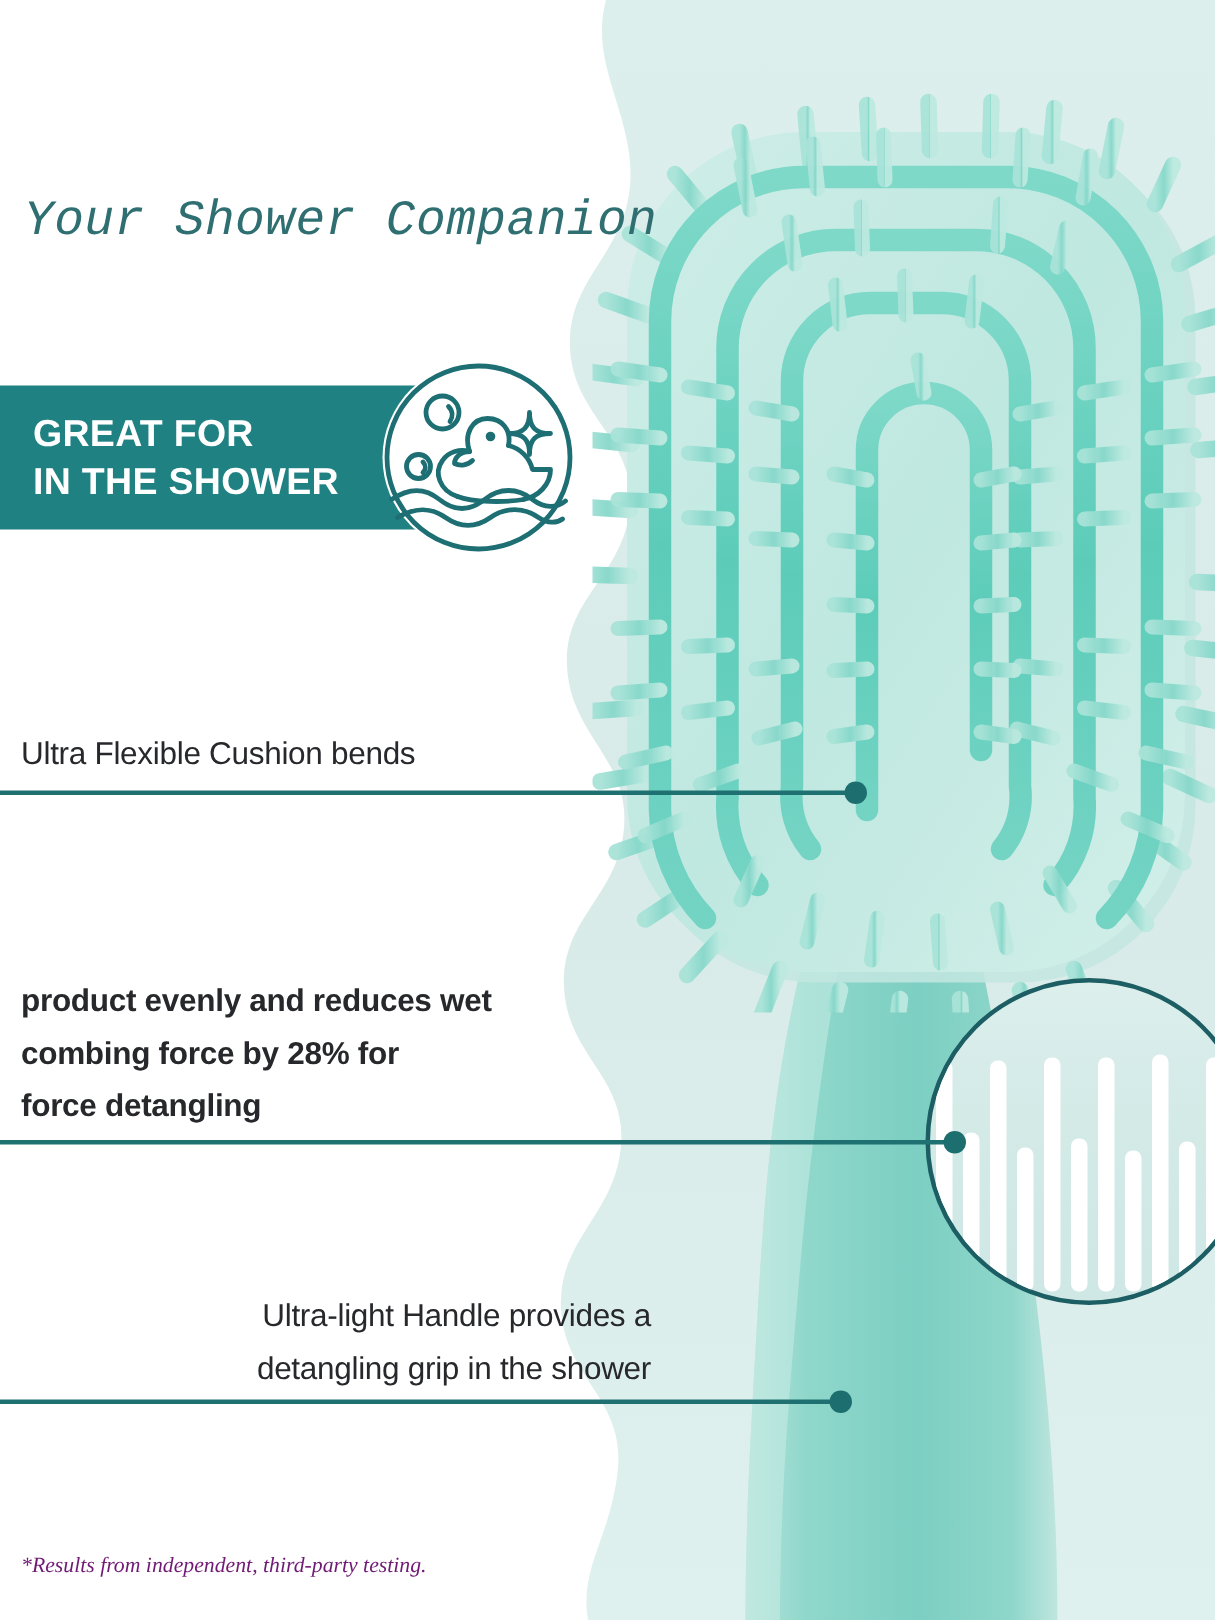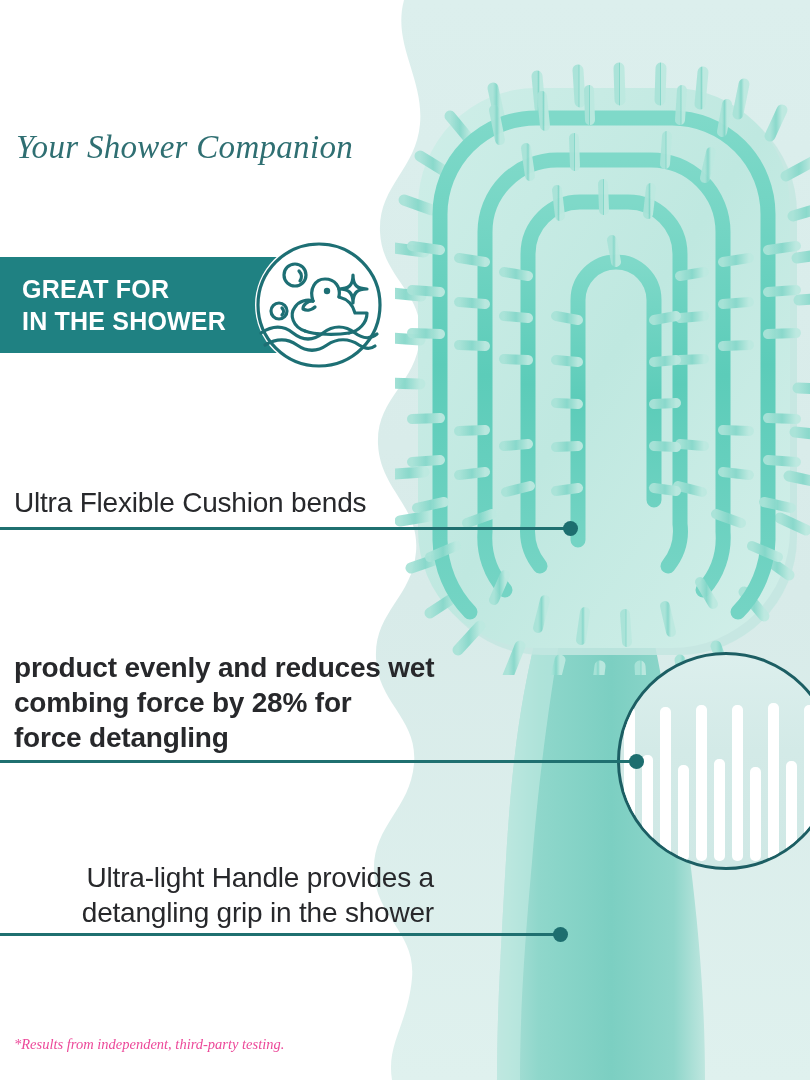"Your Shower Companion" .title { font-family: Liberation Serif, serif -> Liberation Mono, monospace }
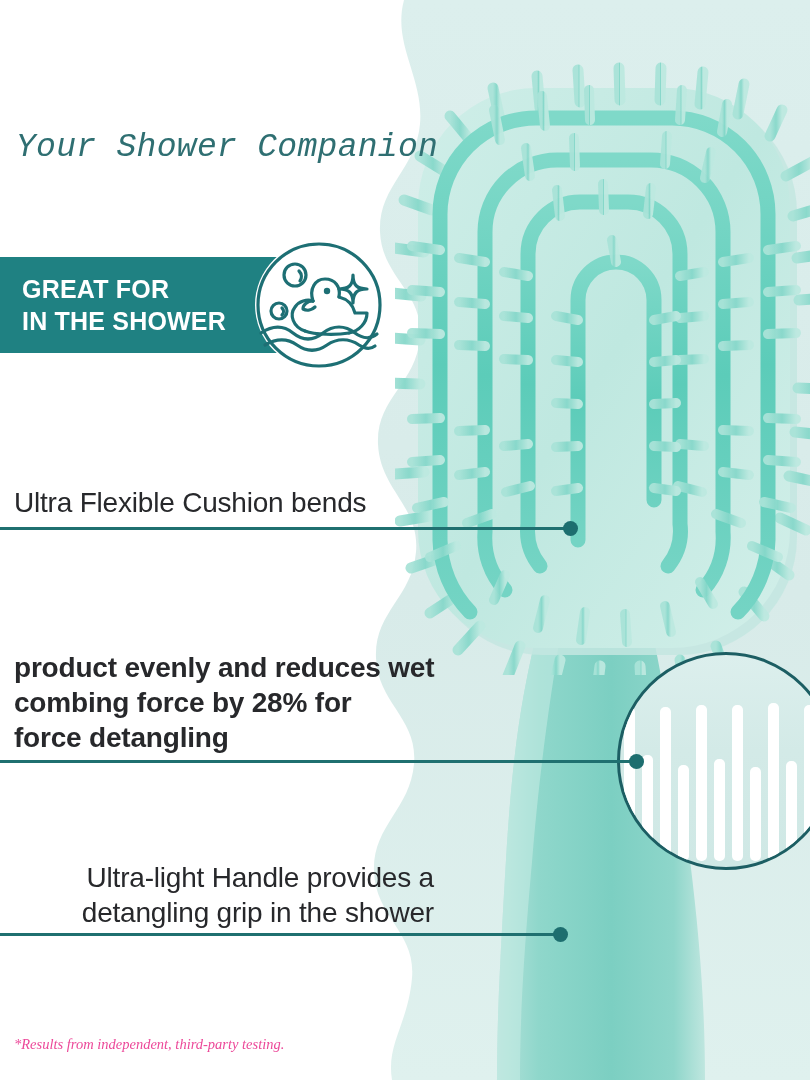"Ultra Flexible Cushion bends" .feature .ftext { font-size: 28px -> 21px }
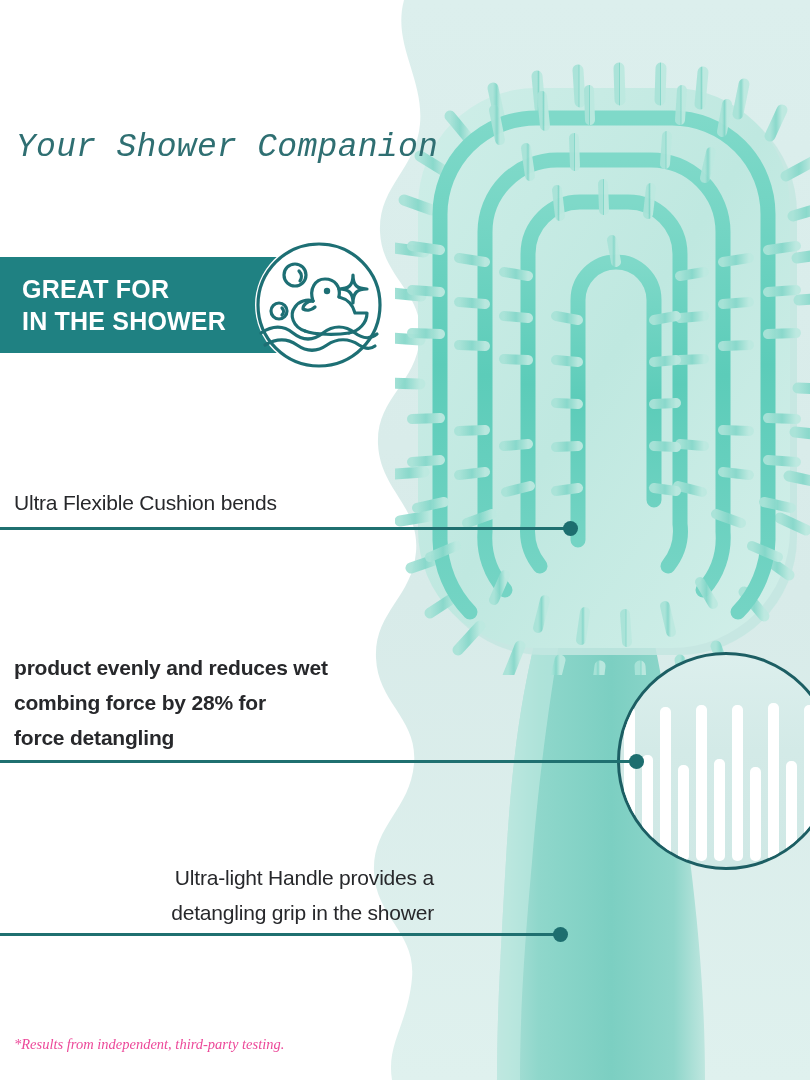"*Results from independent, third-party" .footnote { color: #ec4899 -> #701a75 }
